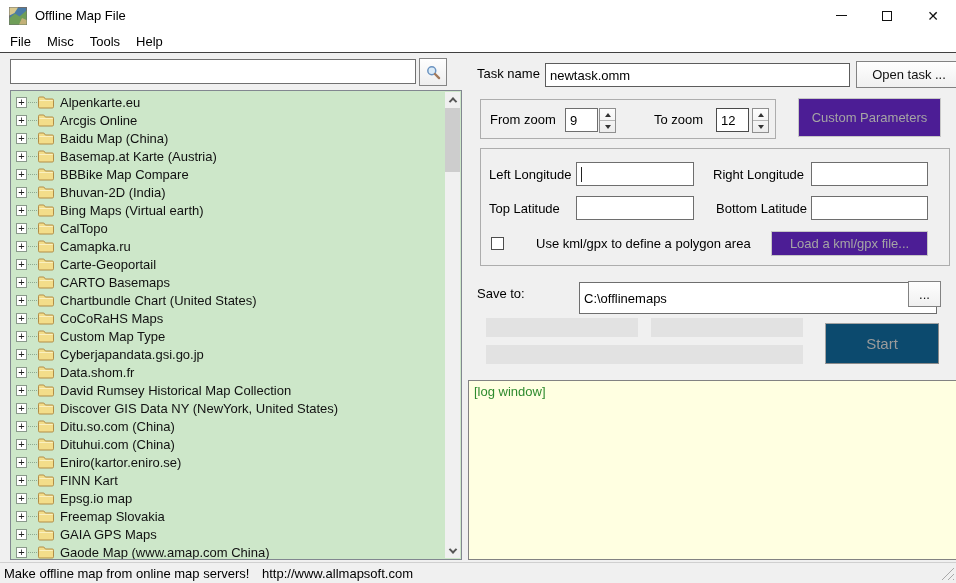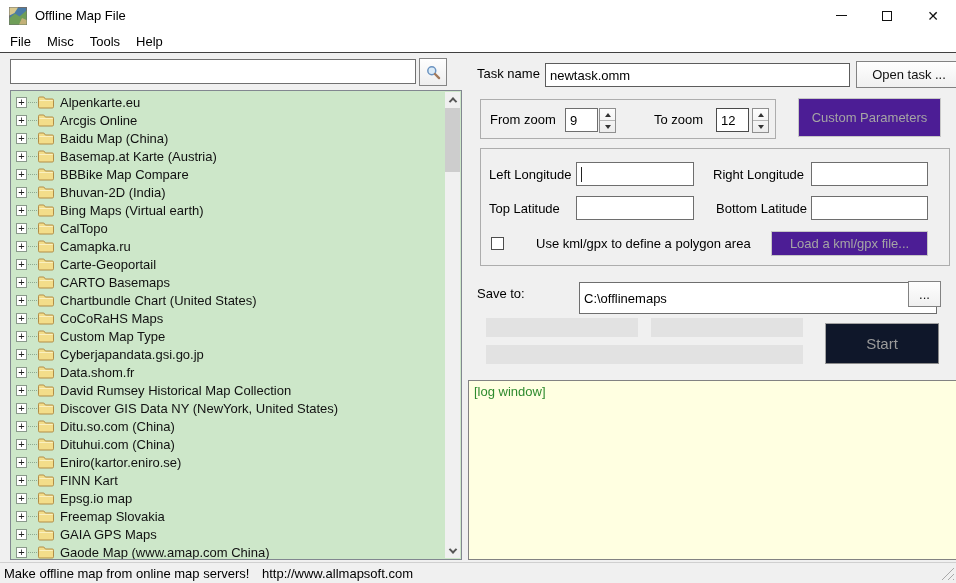"Start" .start-btn { background: #0f172a -> #0c4a6e }
